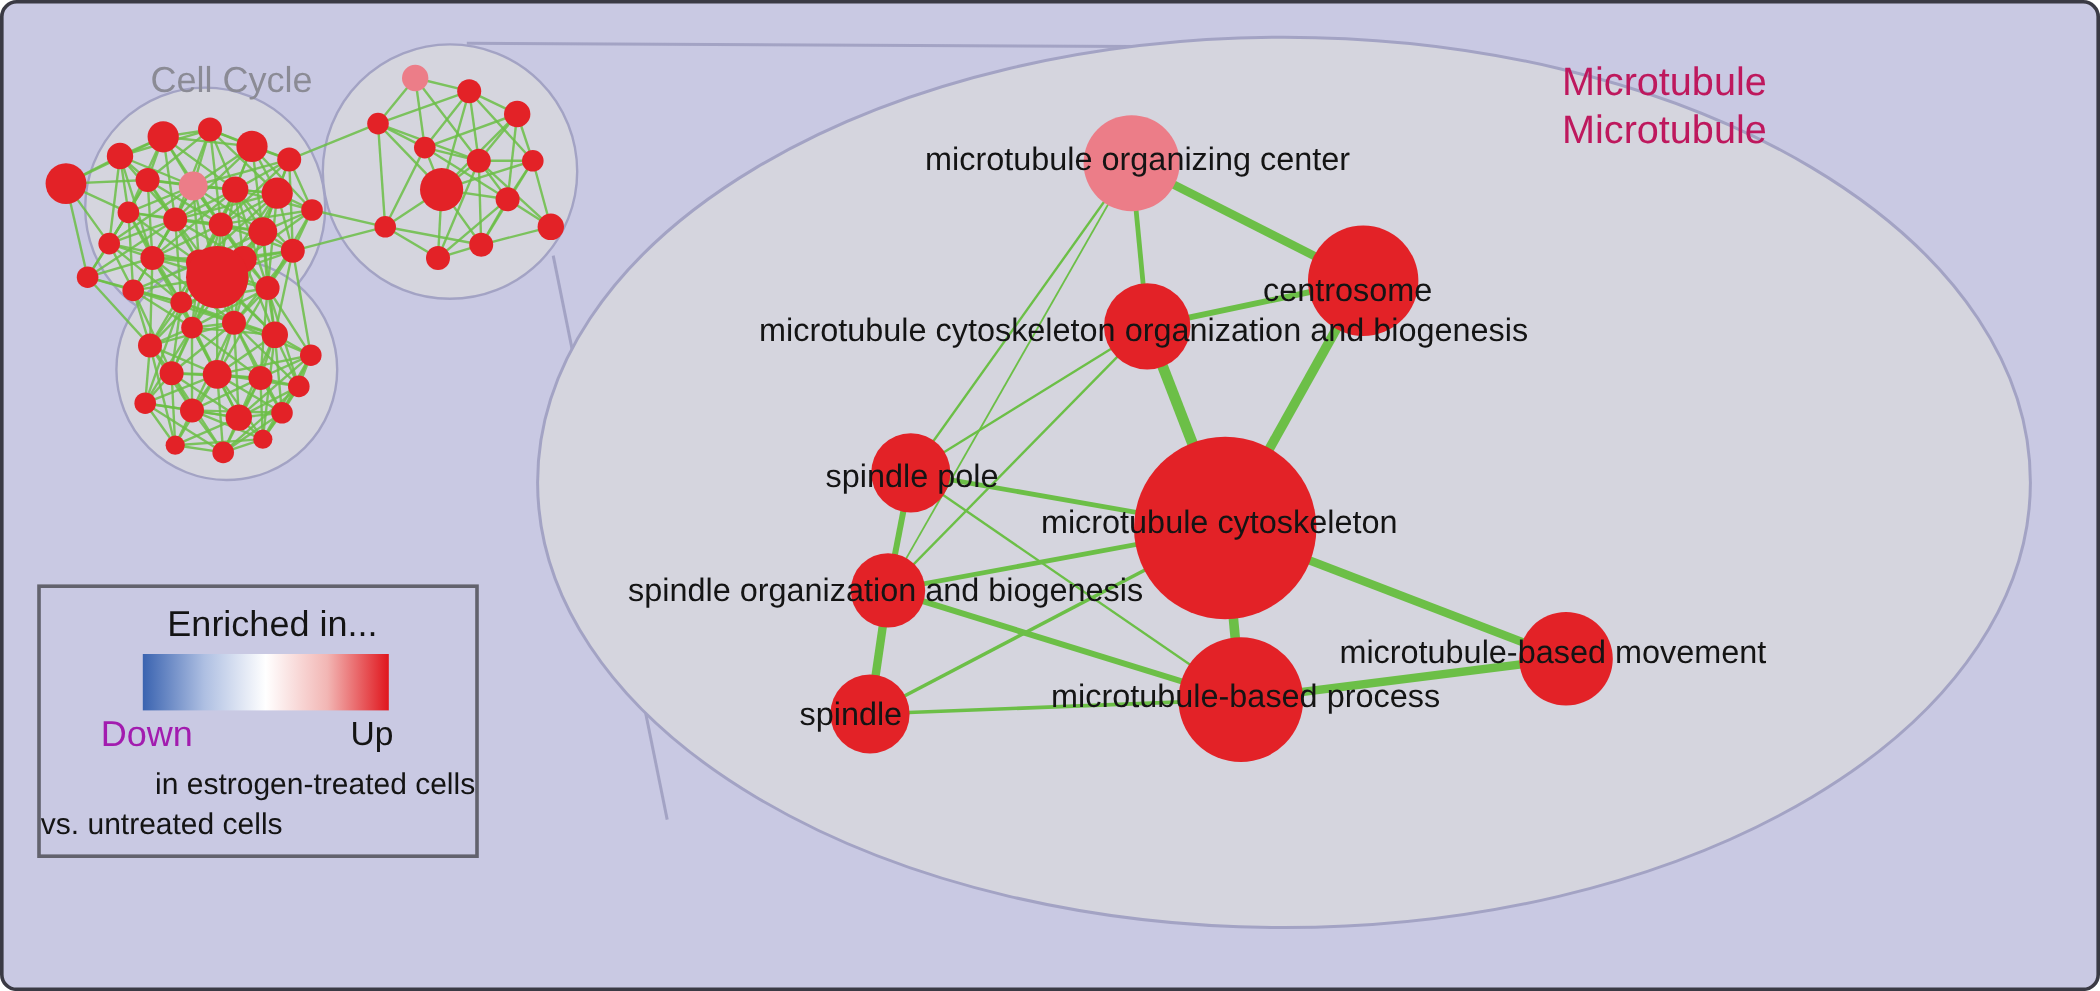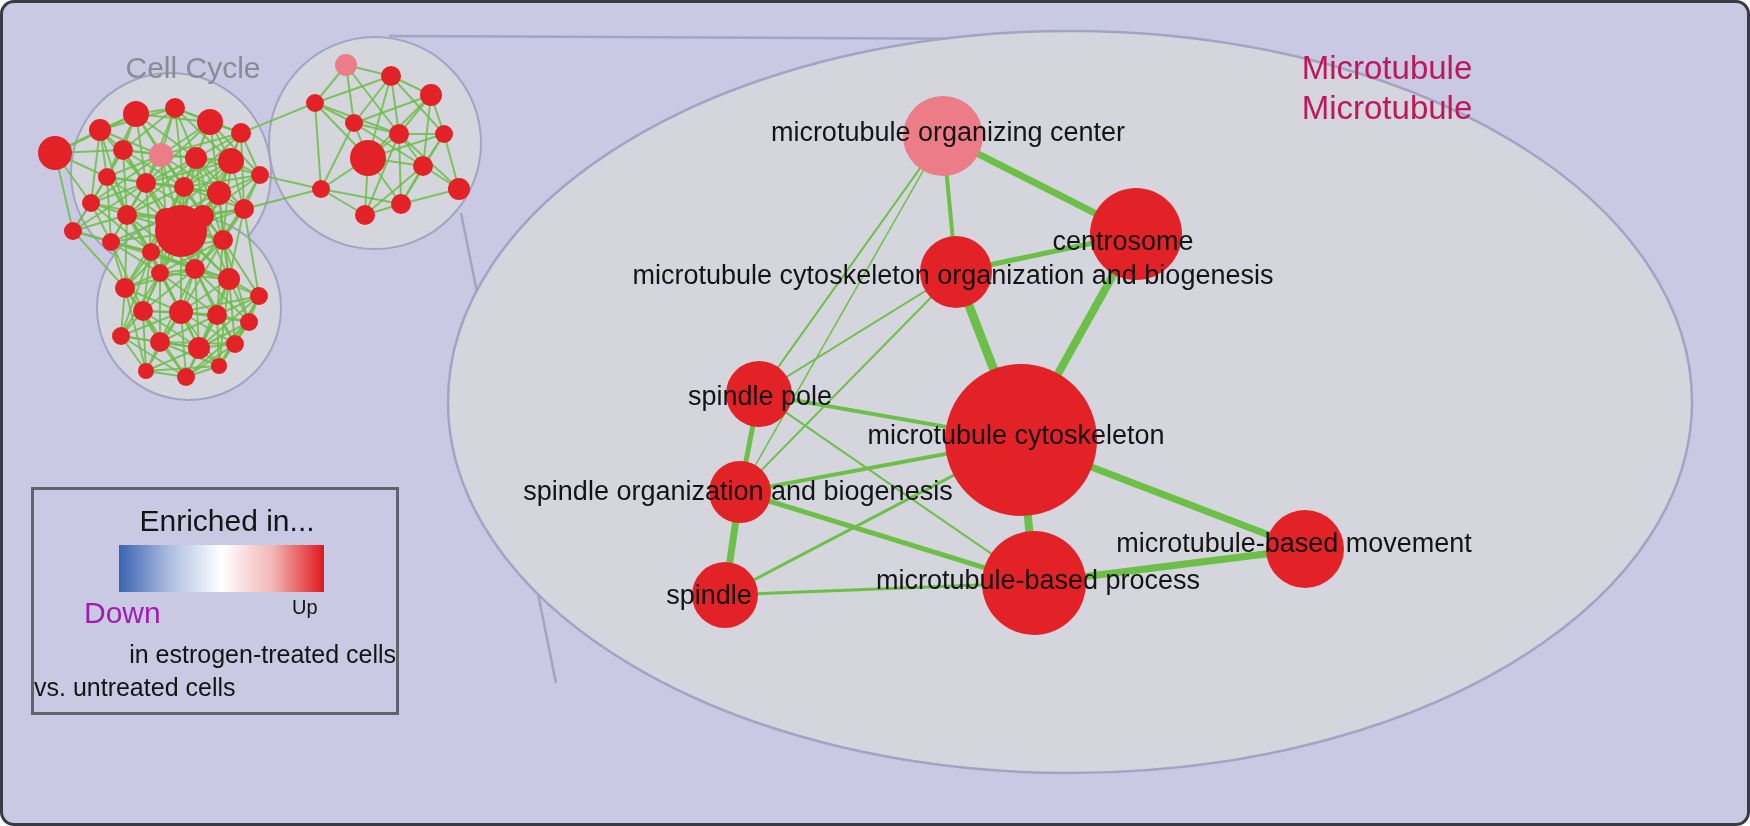"Up" #legend .up { font-size: 20px -> 28px }
